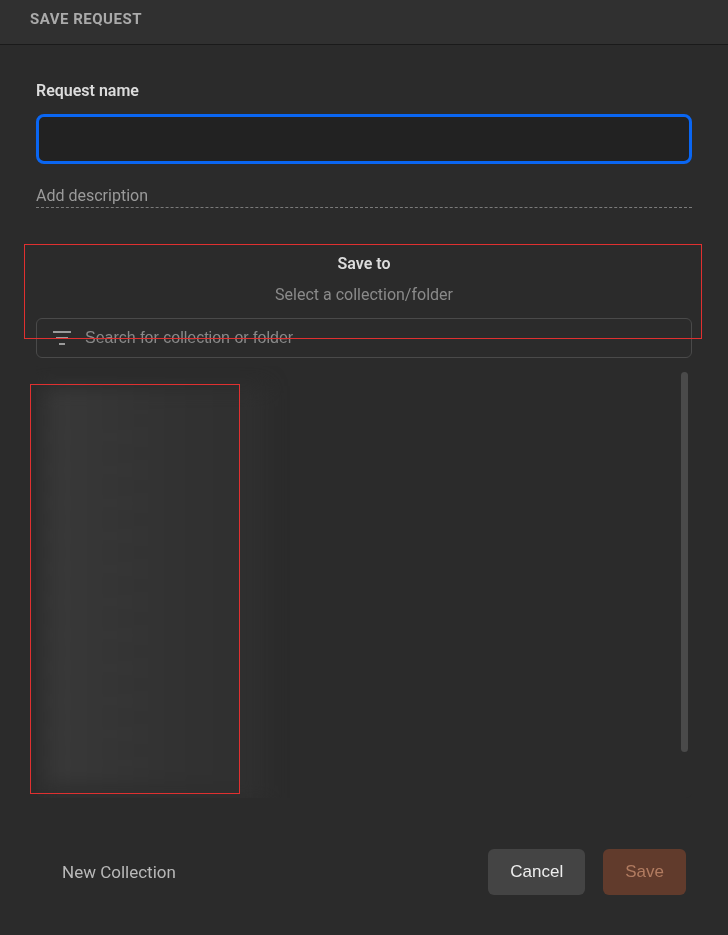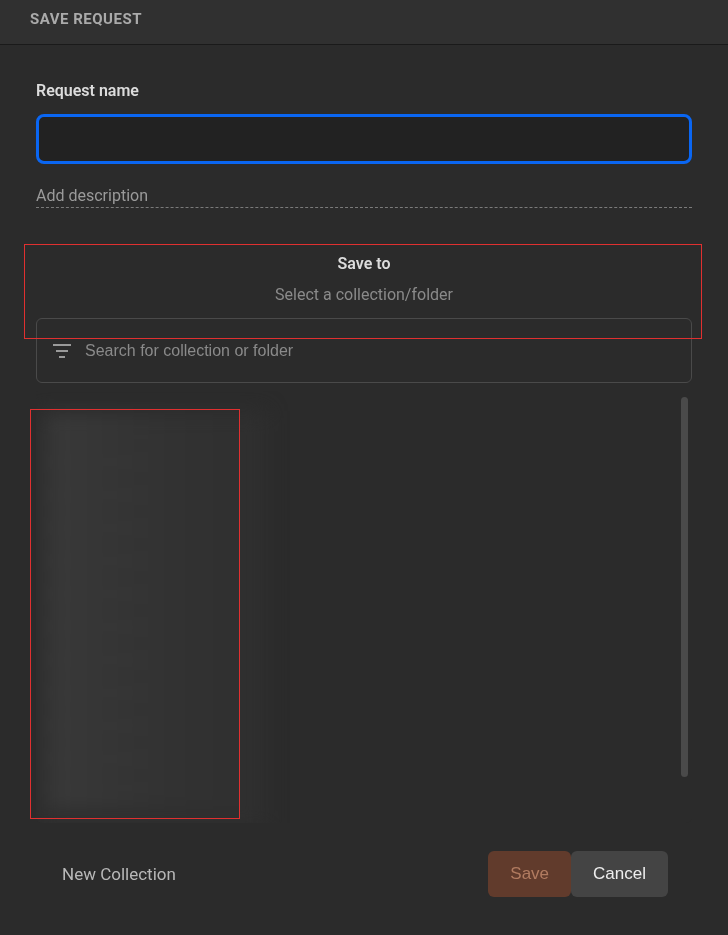"Search for collection or folder" .search-wrapper { height: 65px -> 40px }
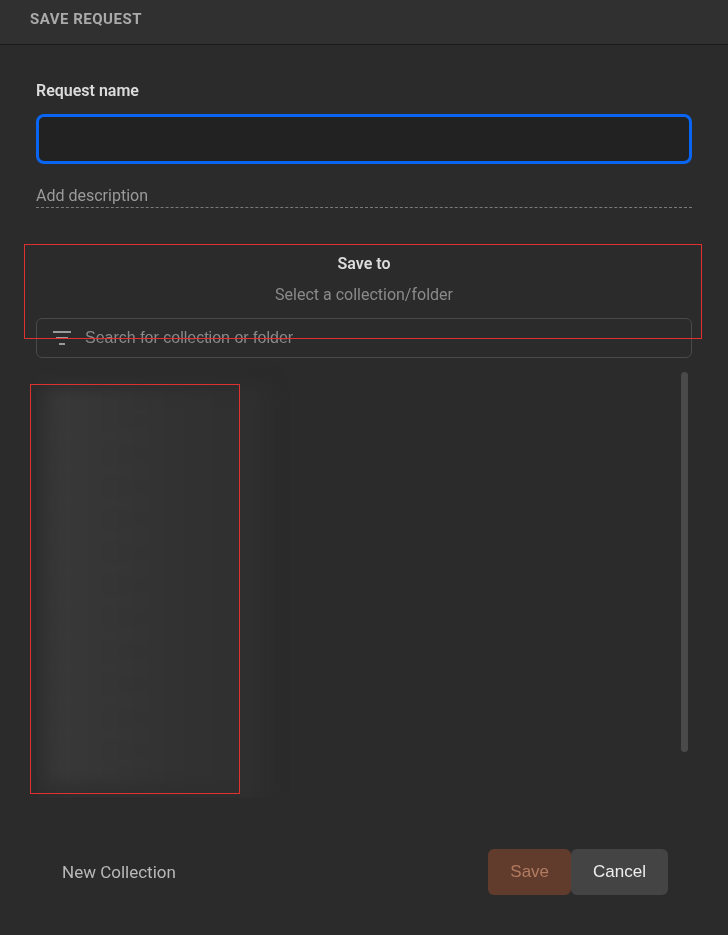"Save" button.btn { order: before "Cancel" -> after "Cancel" }
